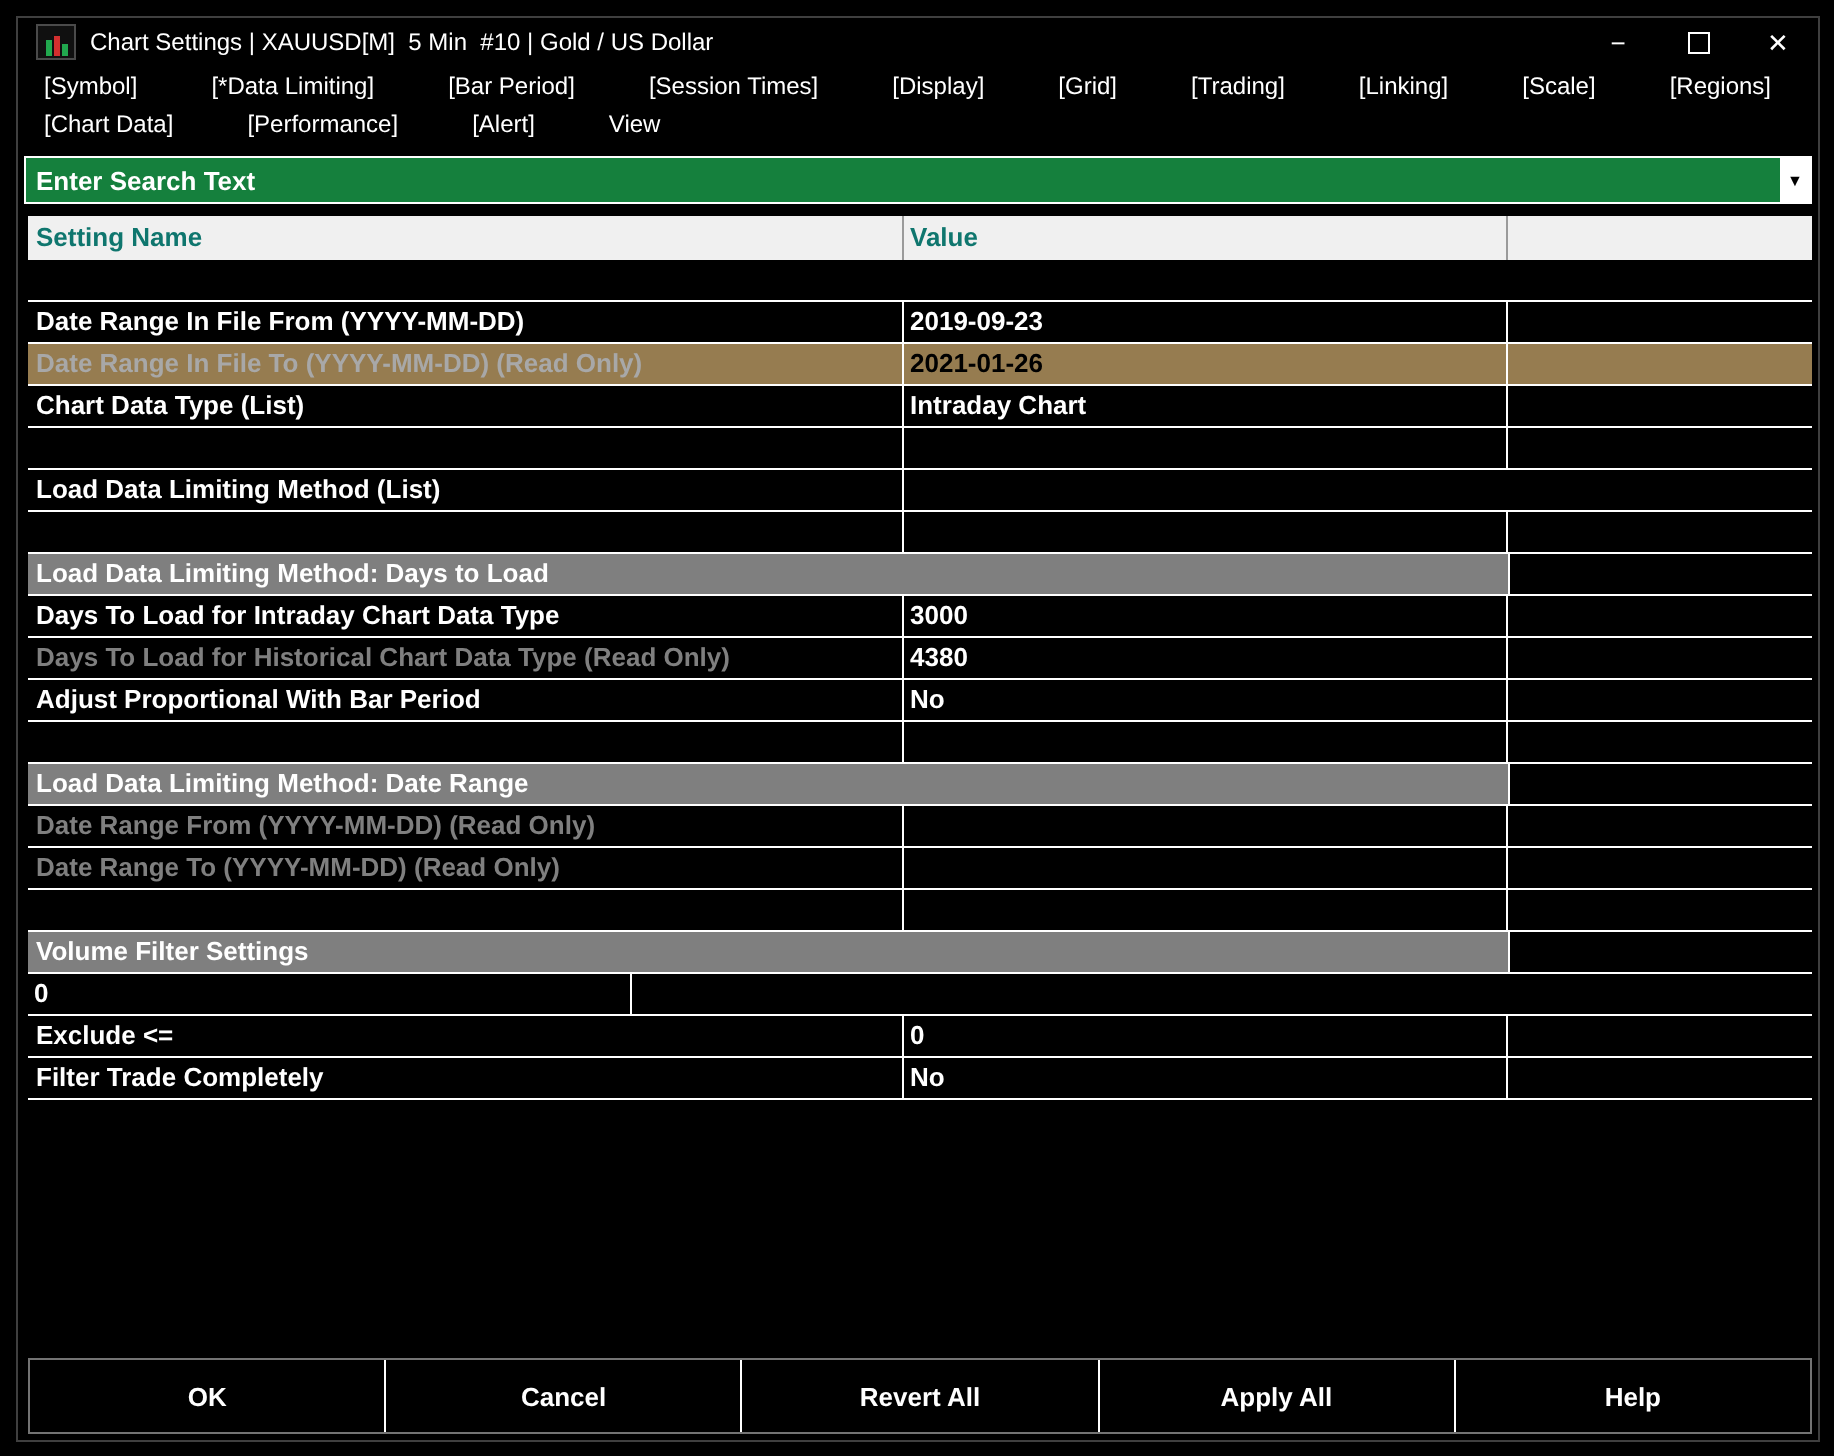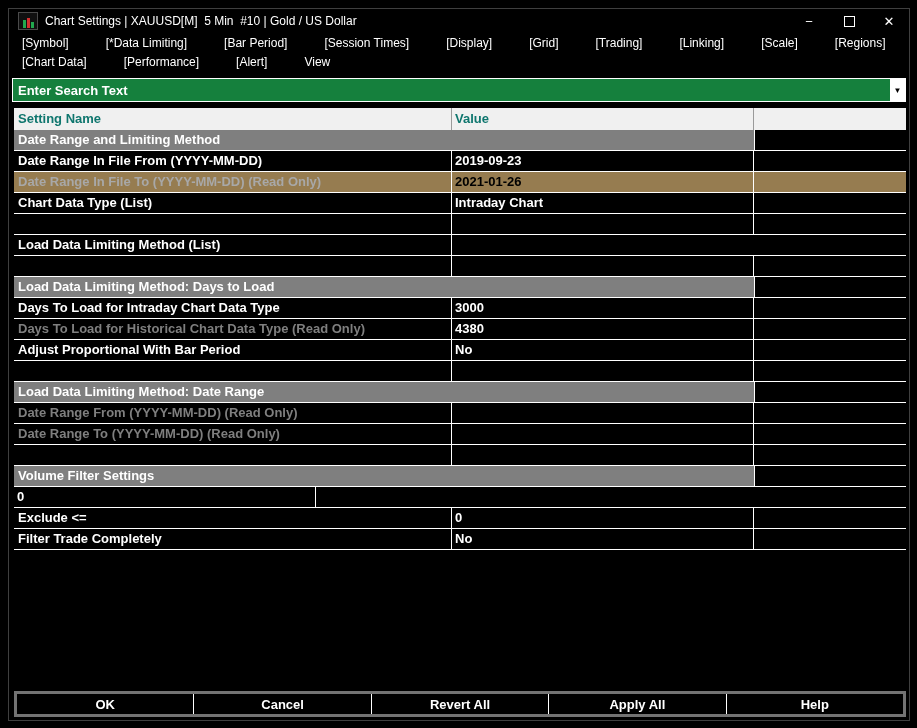"Date Range and Limiting Method" div.cell-section { html: <div>Date Range and Limiting Method</div> -> none }
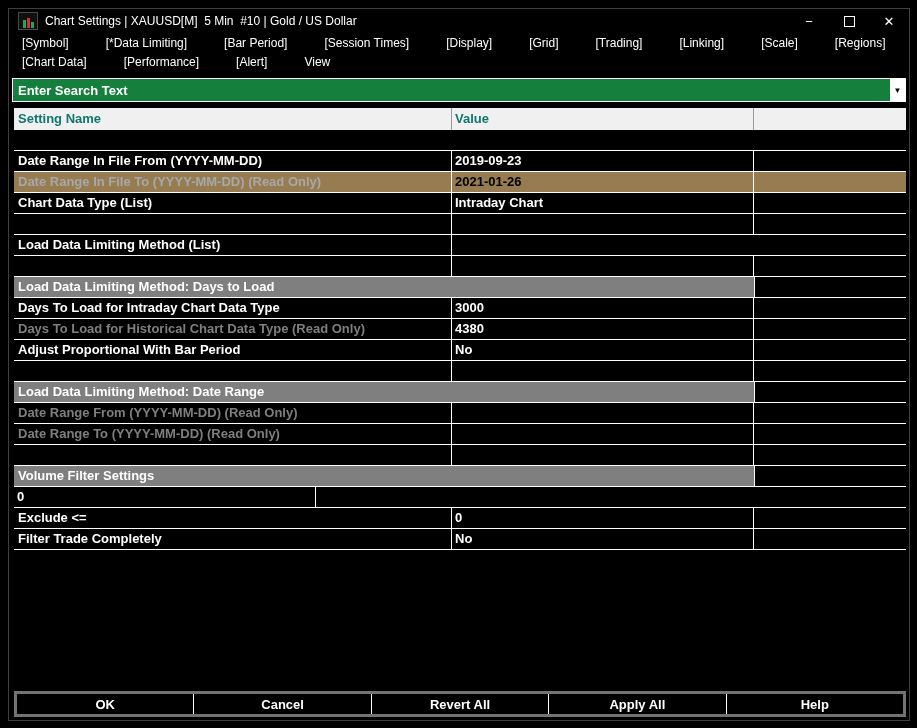"OK" .buttonbar { border: 3px solid #737373 -> 1px solid #737373; height: 26px -> 38px }
